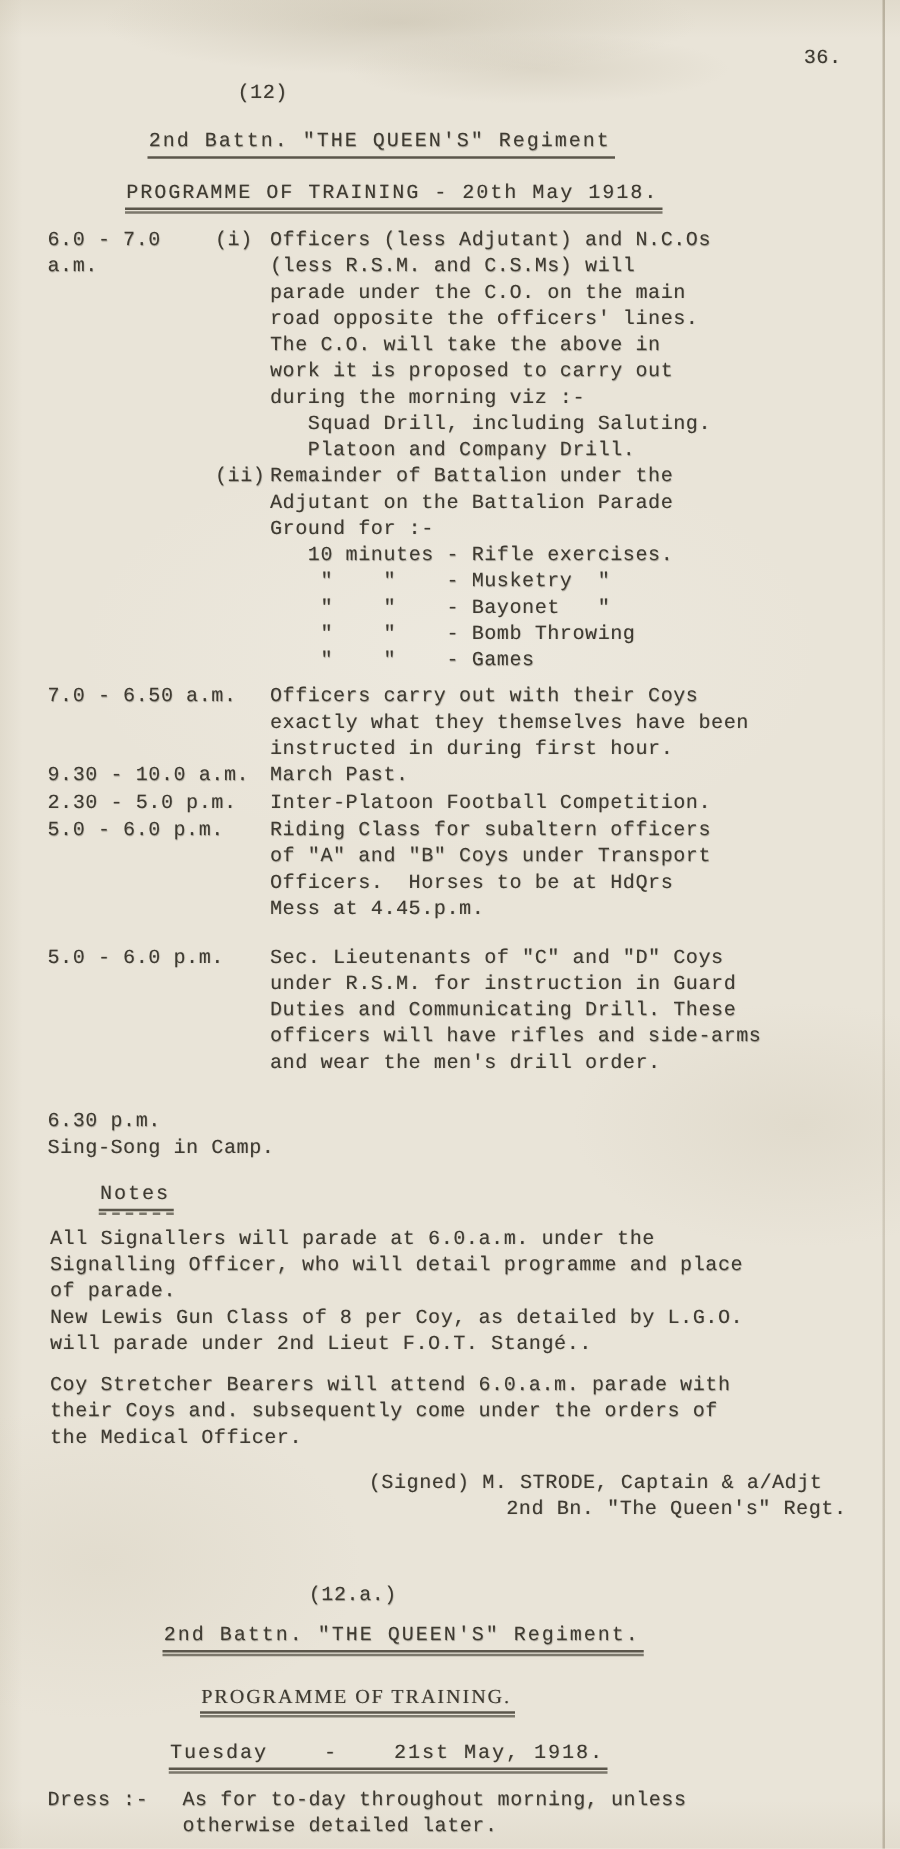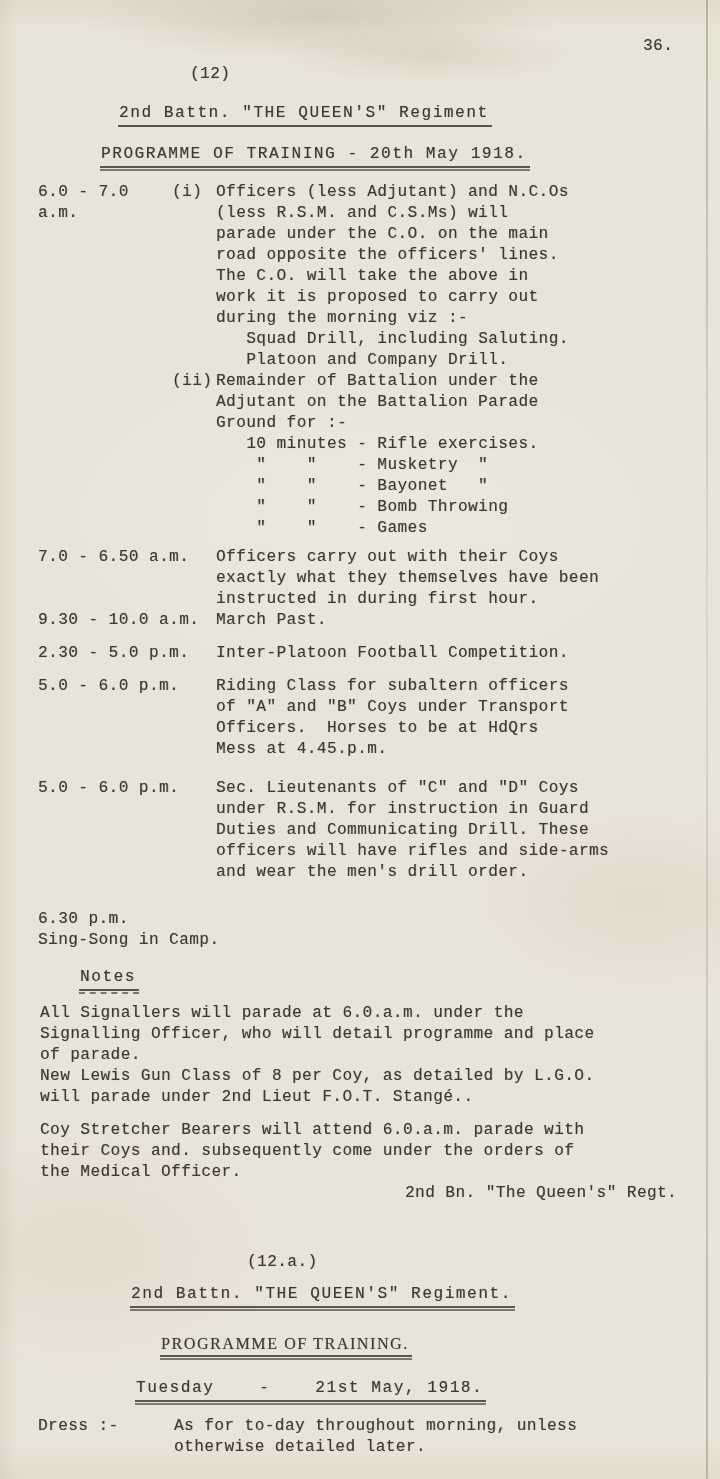"2.30 - 5.0 p.m." .mt12 { margin-top: 12px -> 1px }
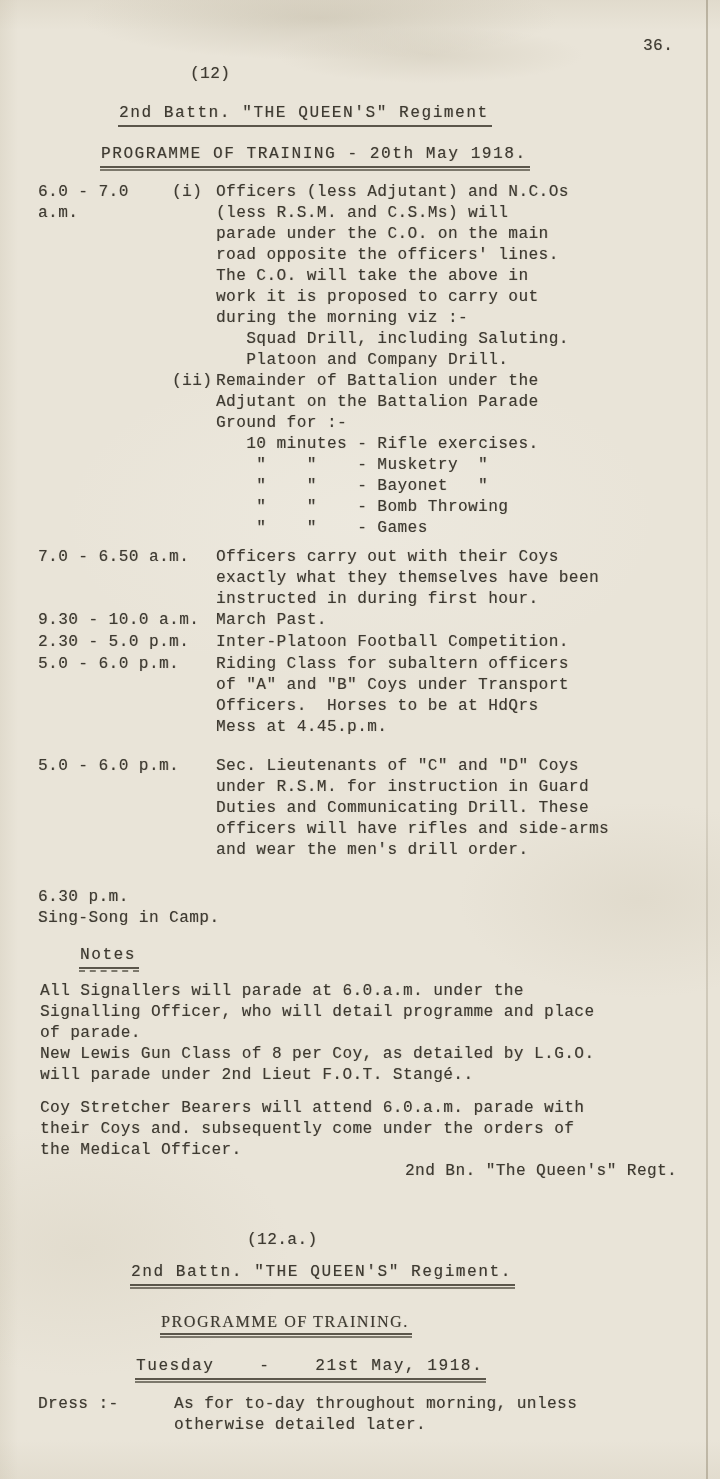"(Signed) M. STRODE, Captain &" div.sig1 { html: none -> <div>(Signed) M. STRODE, Captain &amp; a/Adjt</div> }
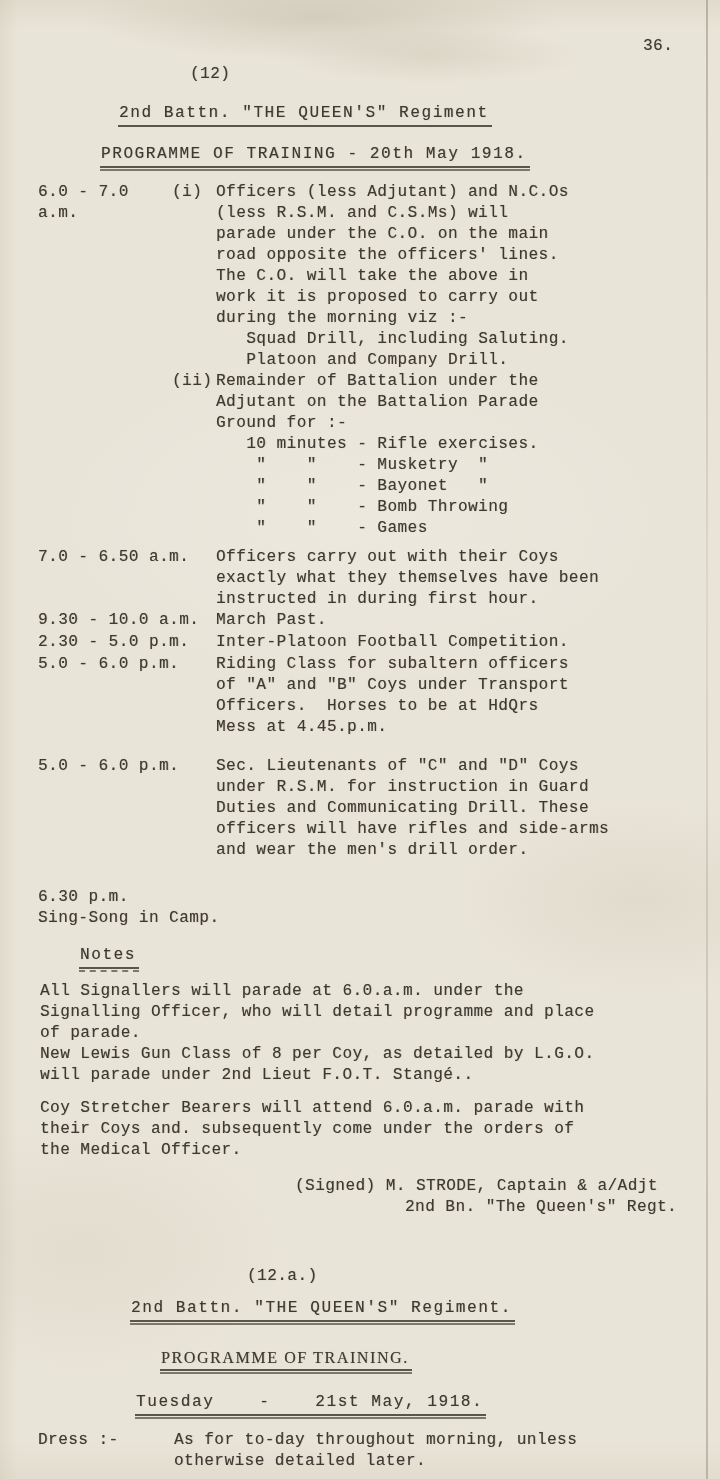"Dress :-" .dress { gap: 28px -> none }
